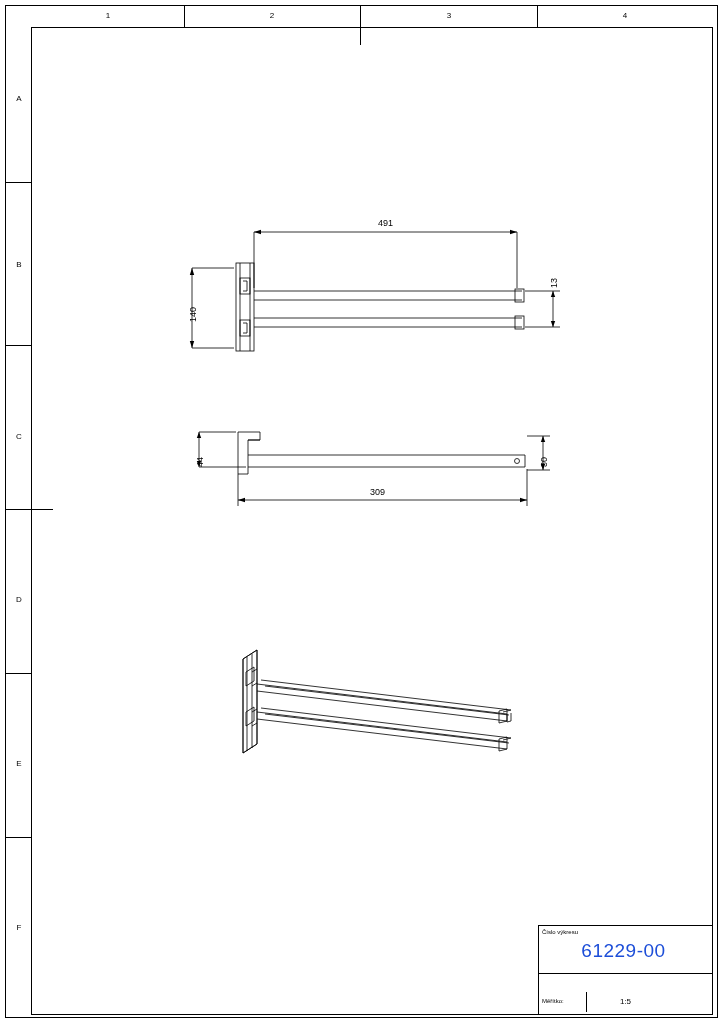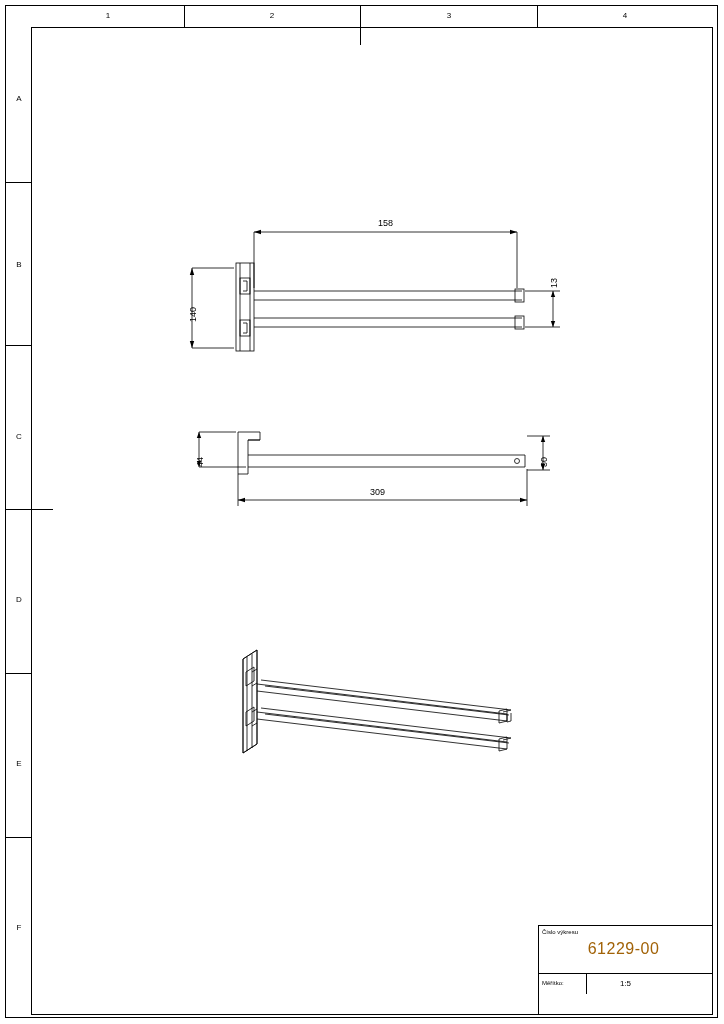"158" div.dim-txt { text: 158 -> 491 }
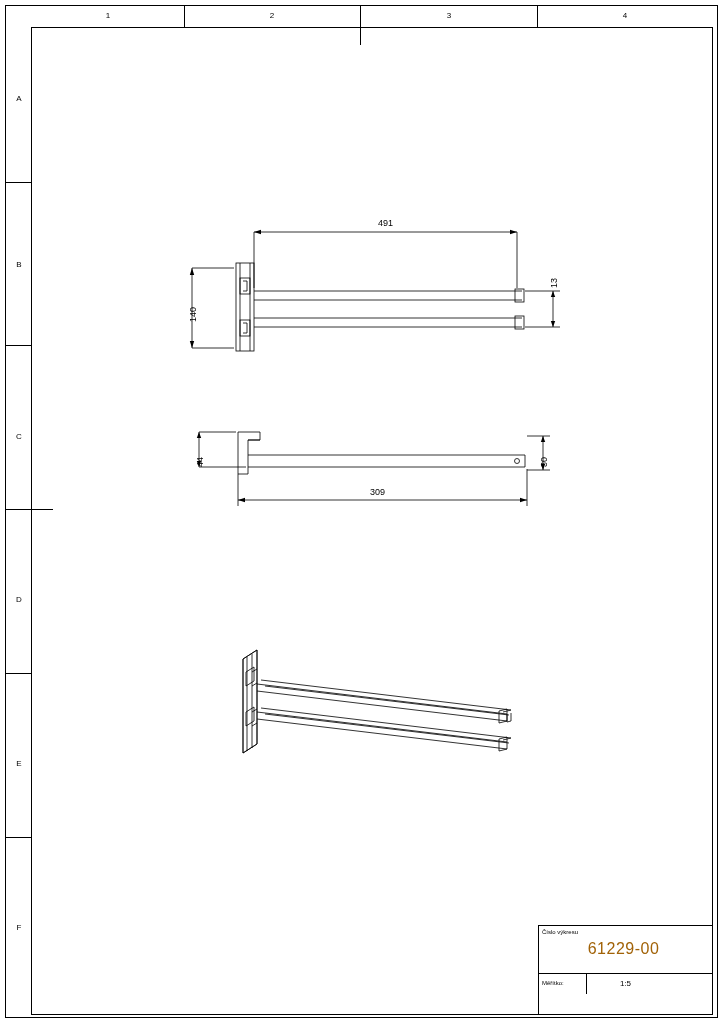"61229-00" .tb-big { color: #a16207 -> #1d4ed8; font-size: 16px -> 19px }
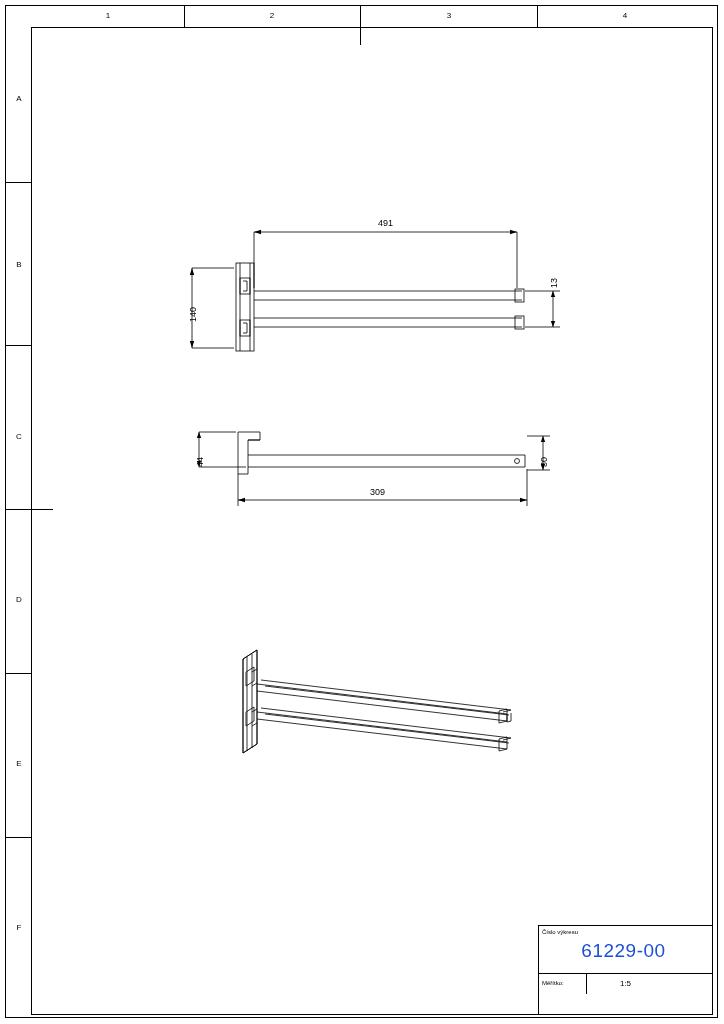"1:5" .tb-r2 { margin-top: none -> 18px }
